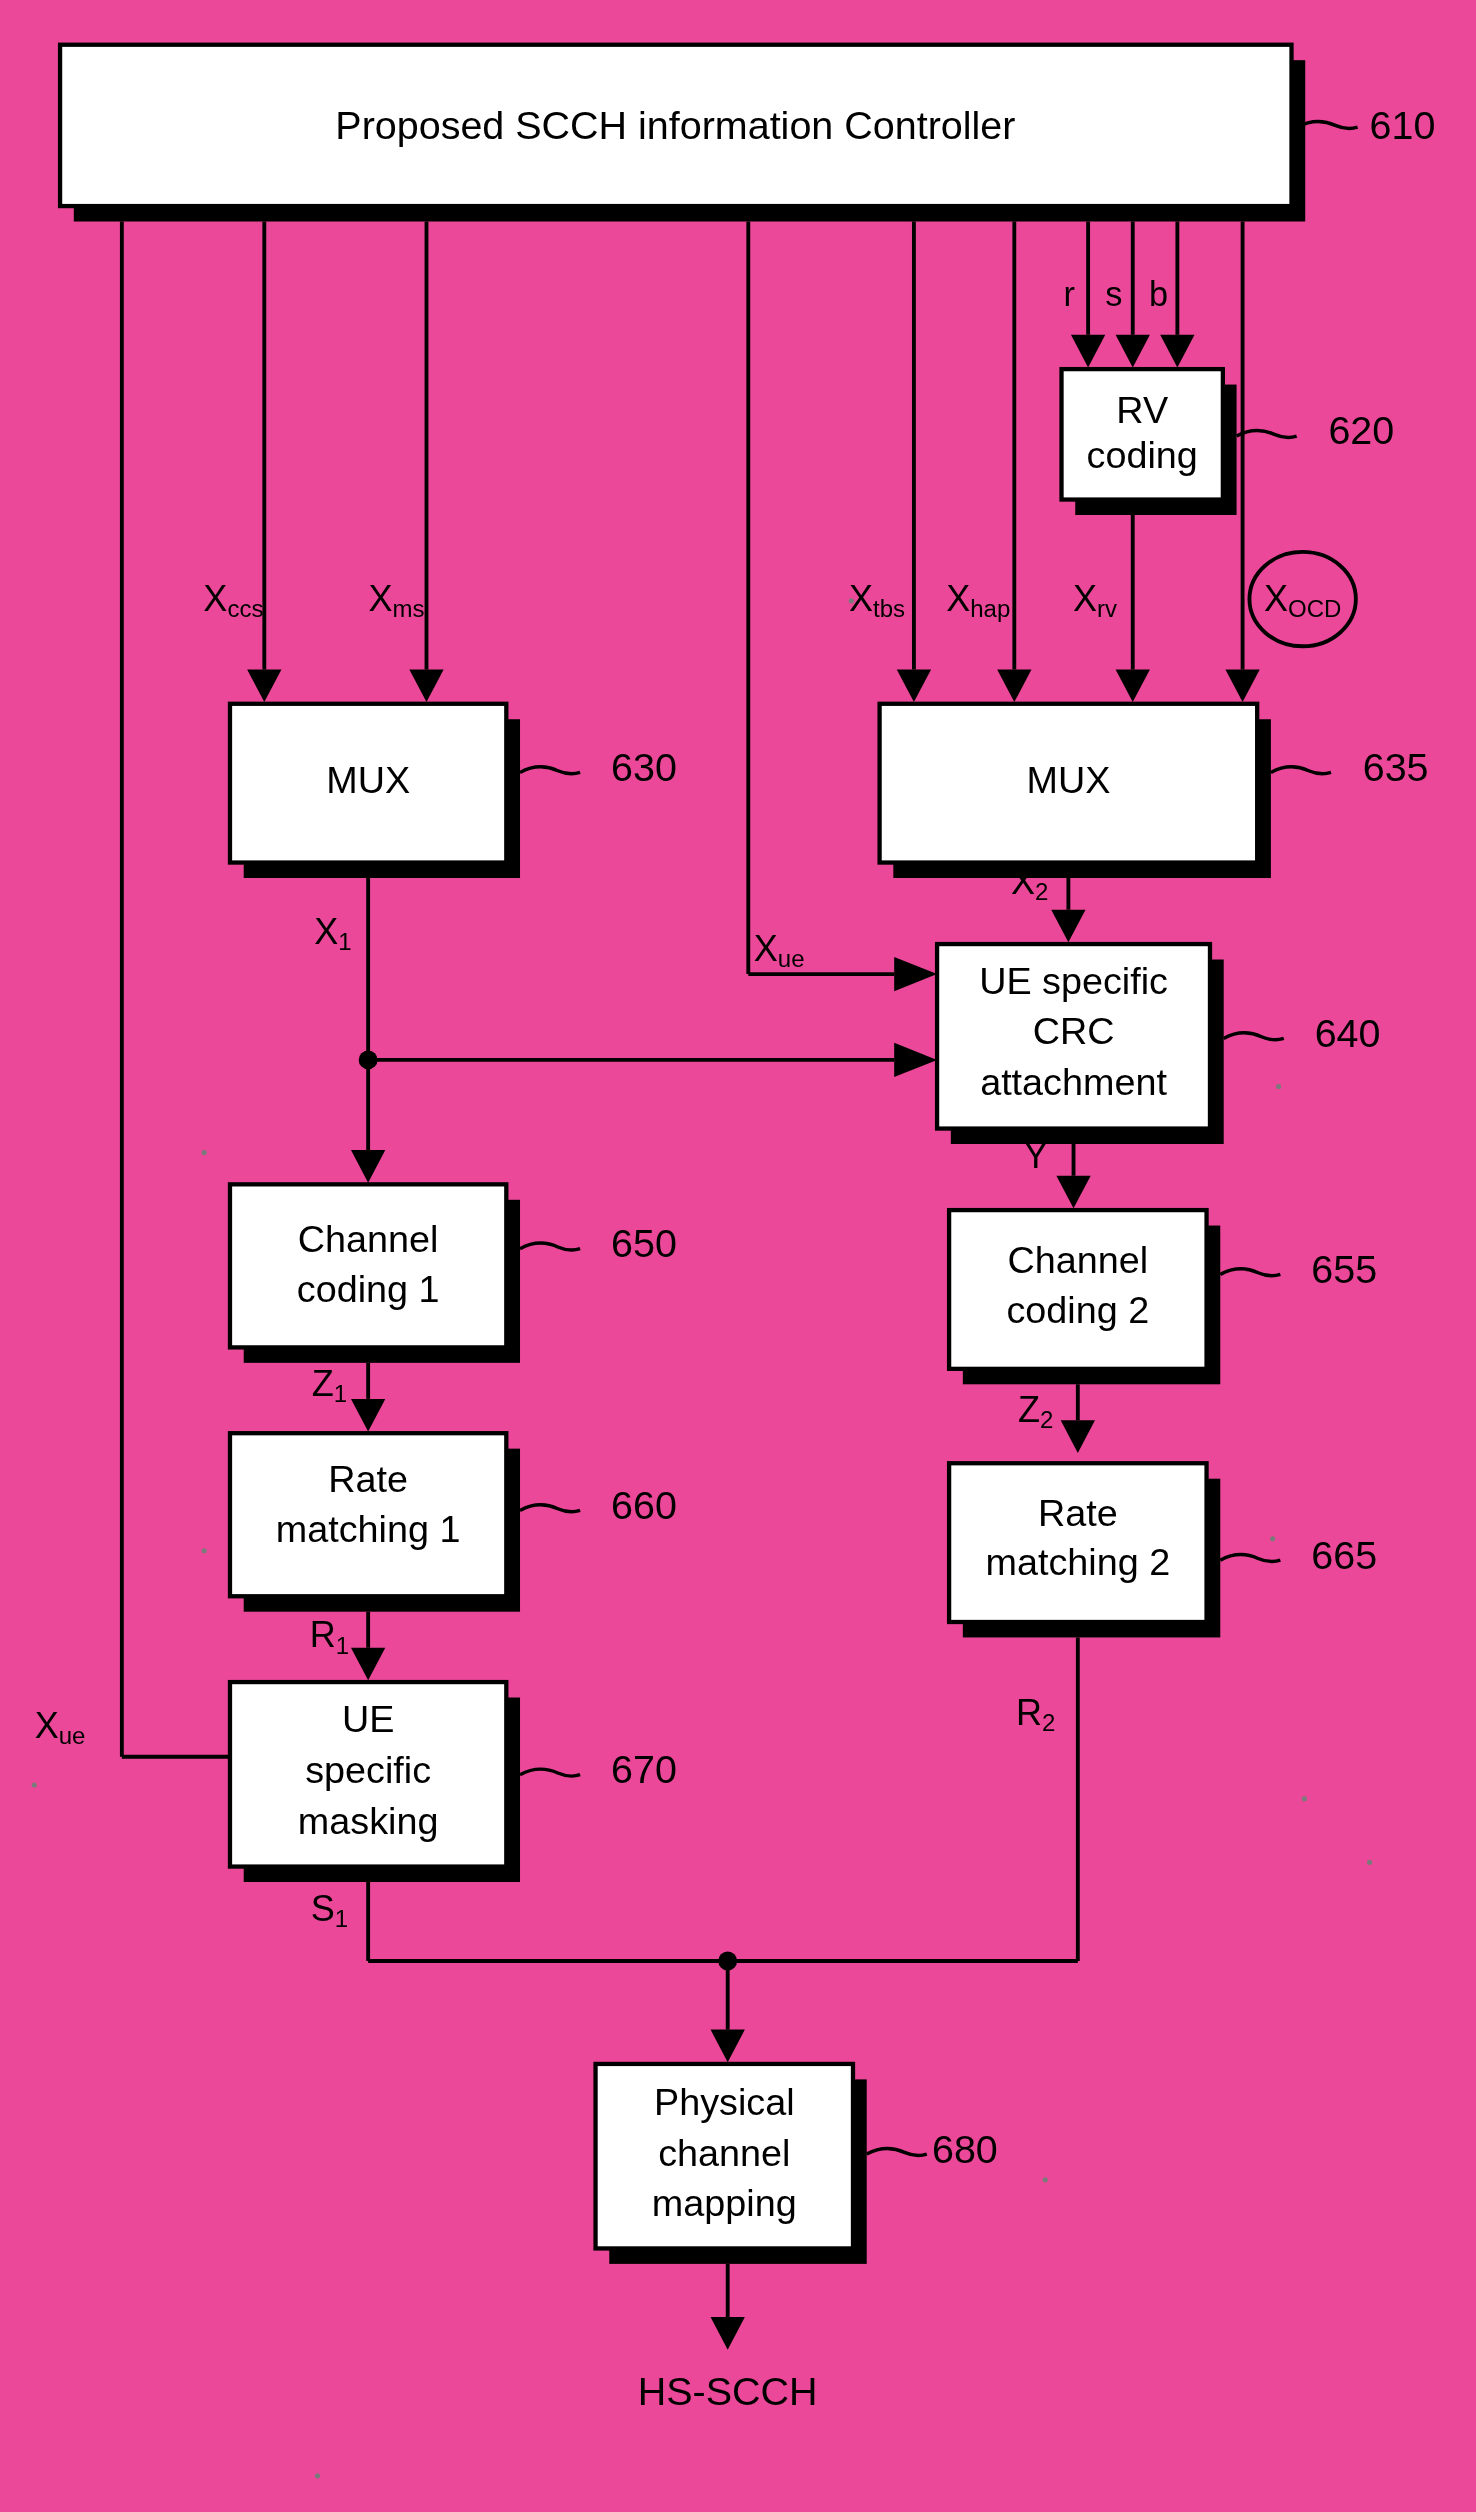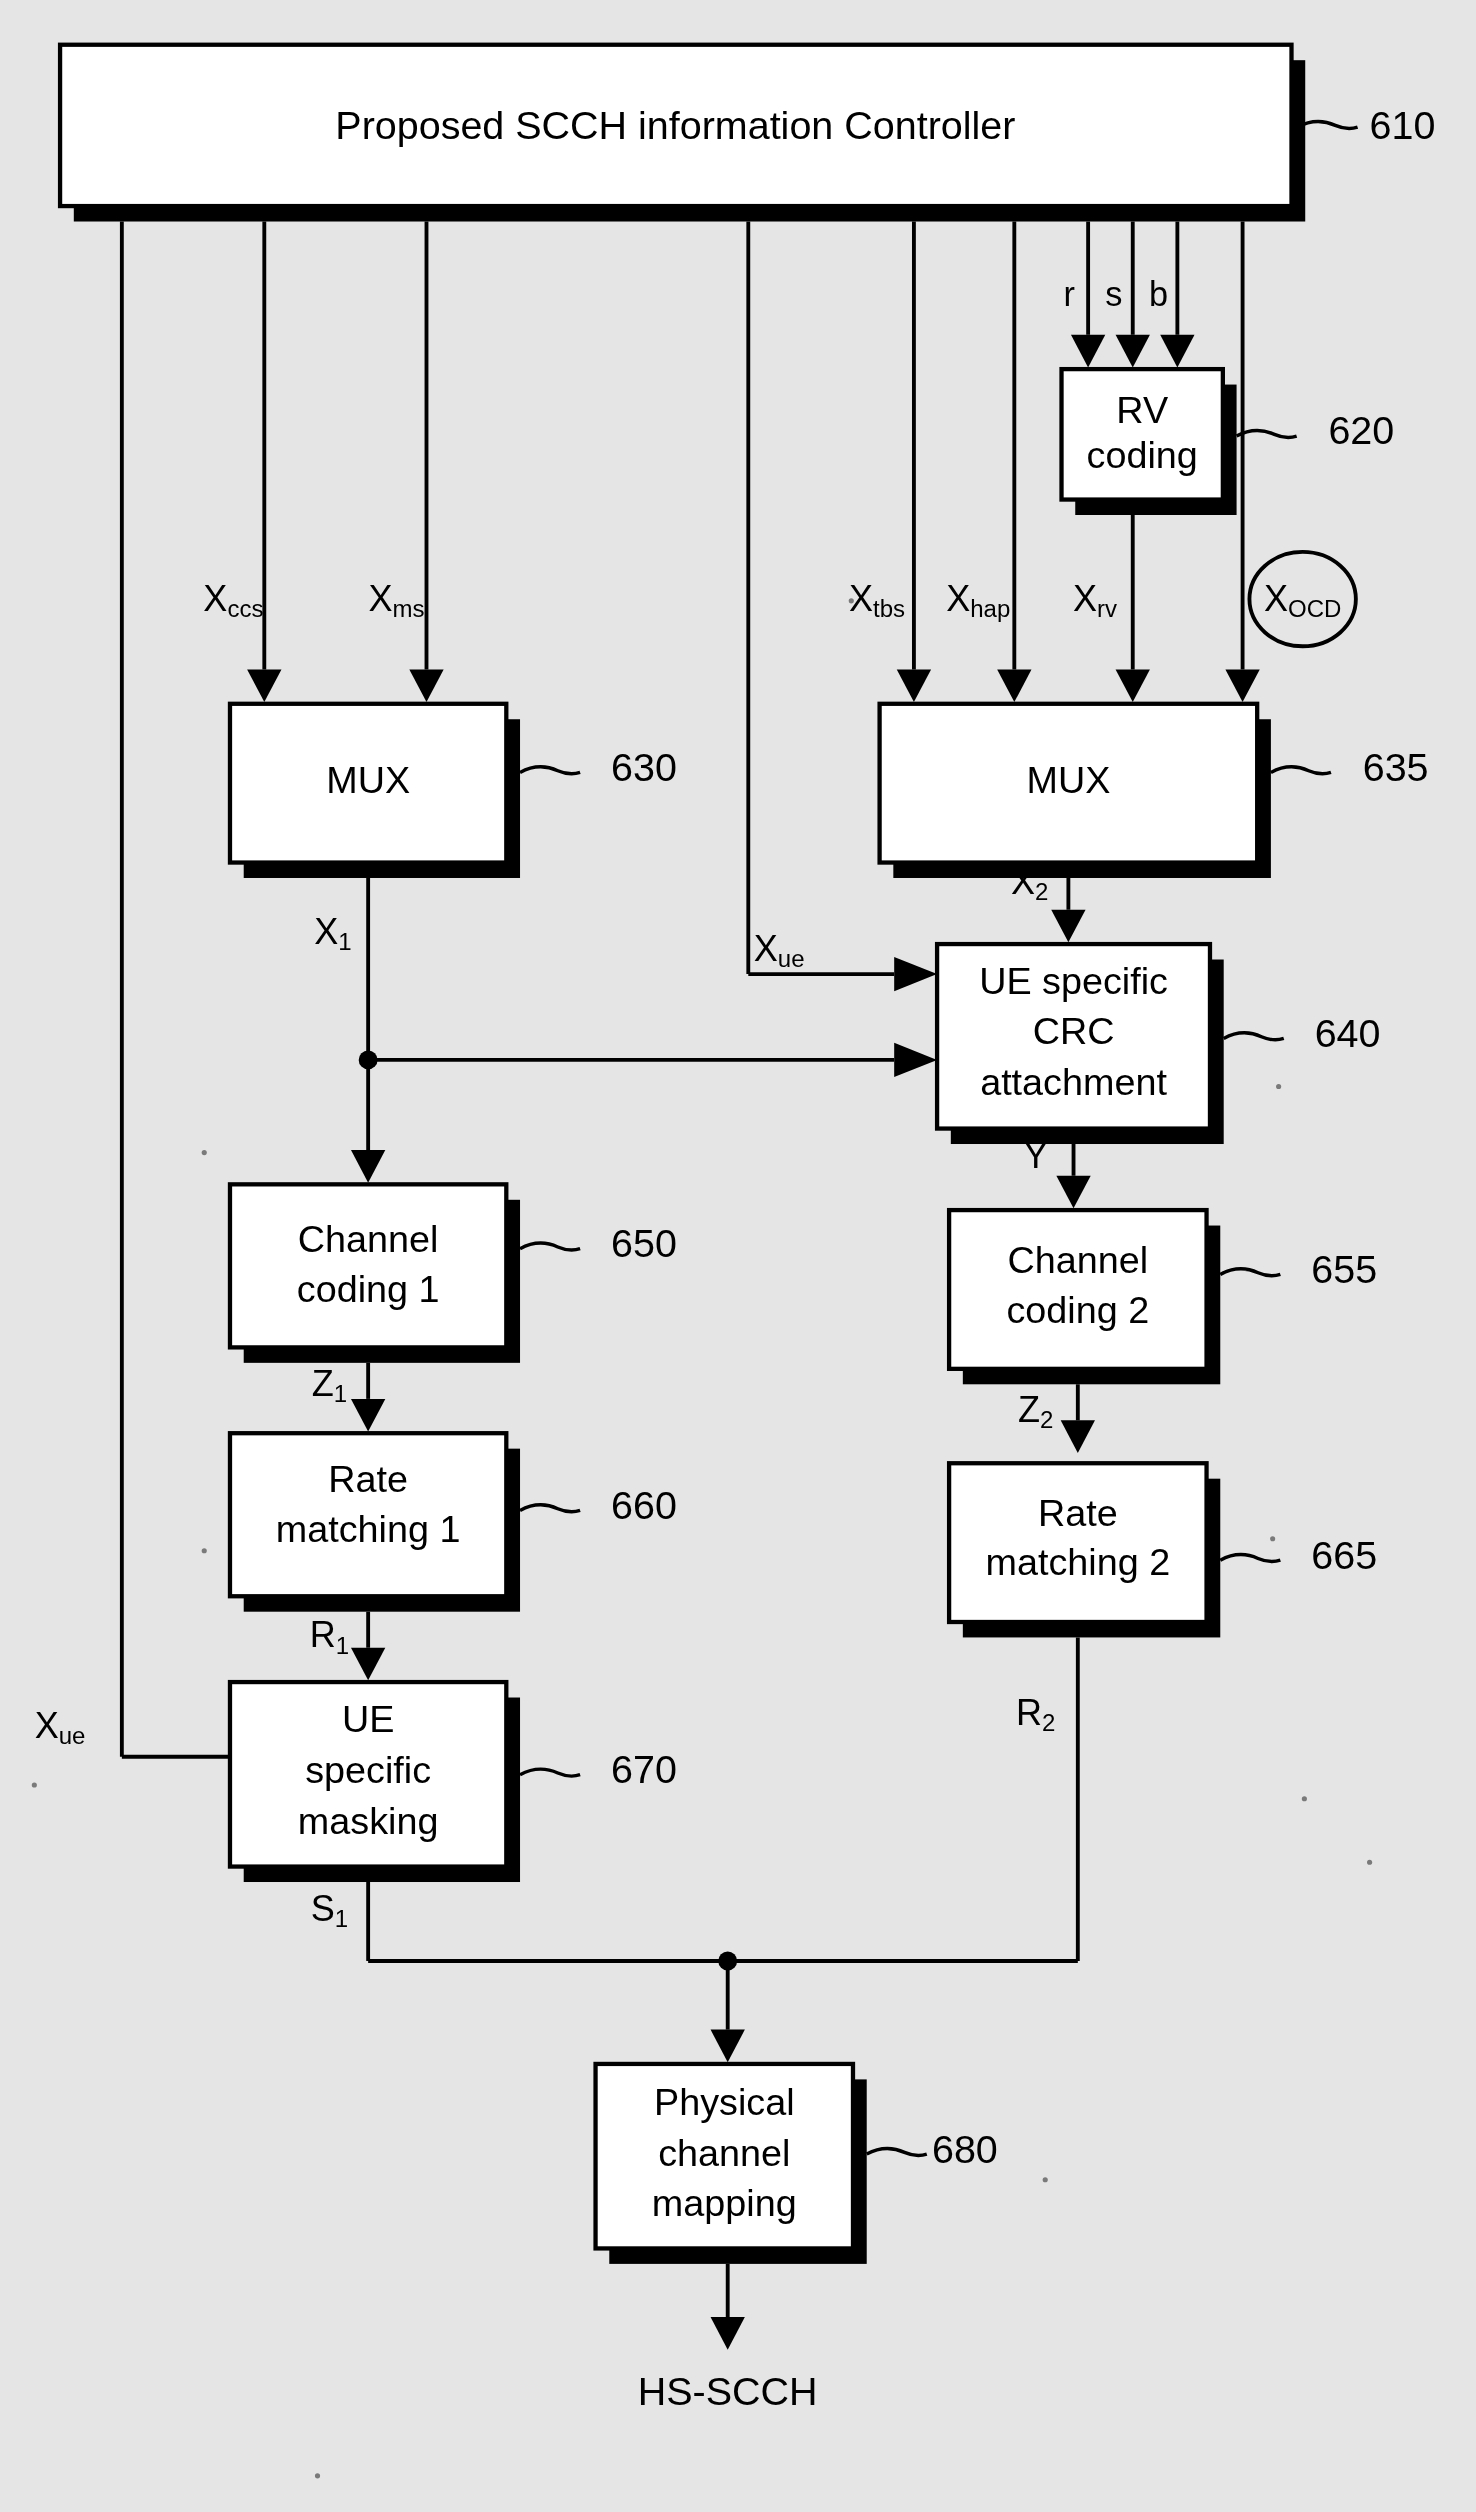"Proposed SCCH information Controller" #figure-root { background: #e5e5e5 -> #ec4899 }
